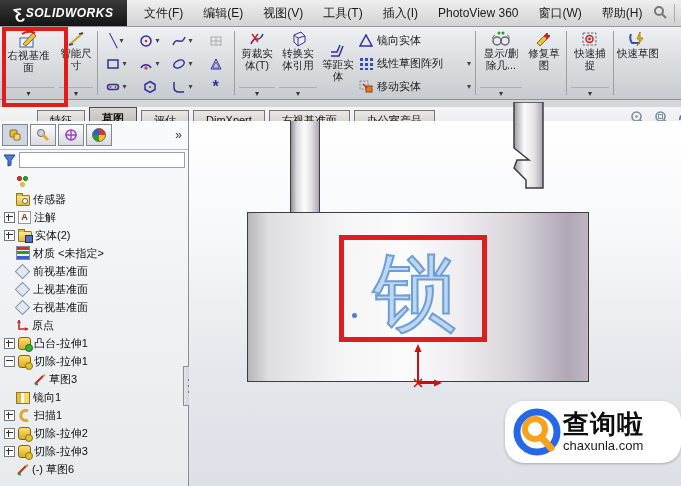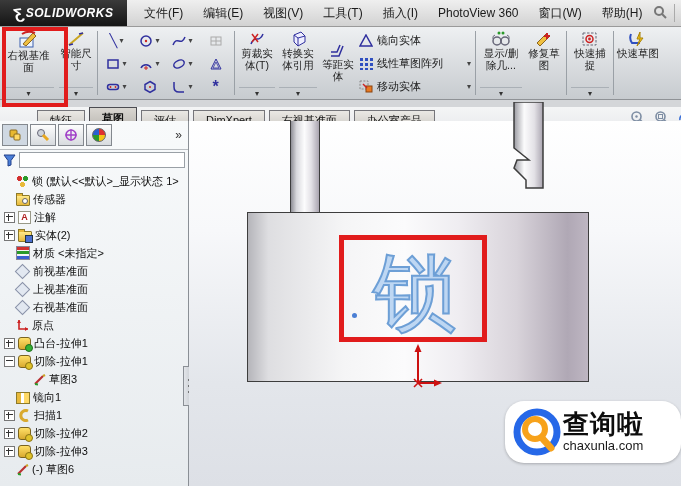"锁 (默认<<默认>_显示状态 1>" span.tlabel { html: <span>锁 (默认&lt;&lt;默认&gt;_显示状态 1&gt;</span> -> none }
